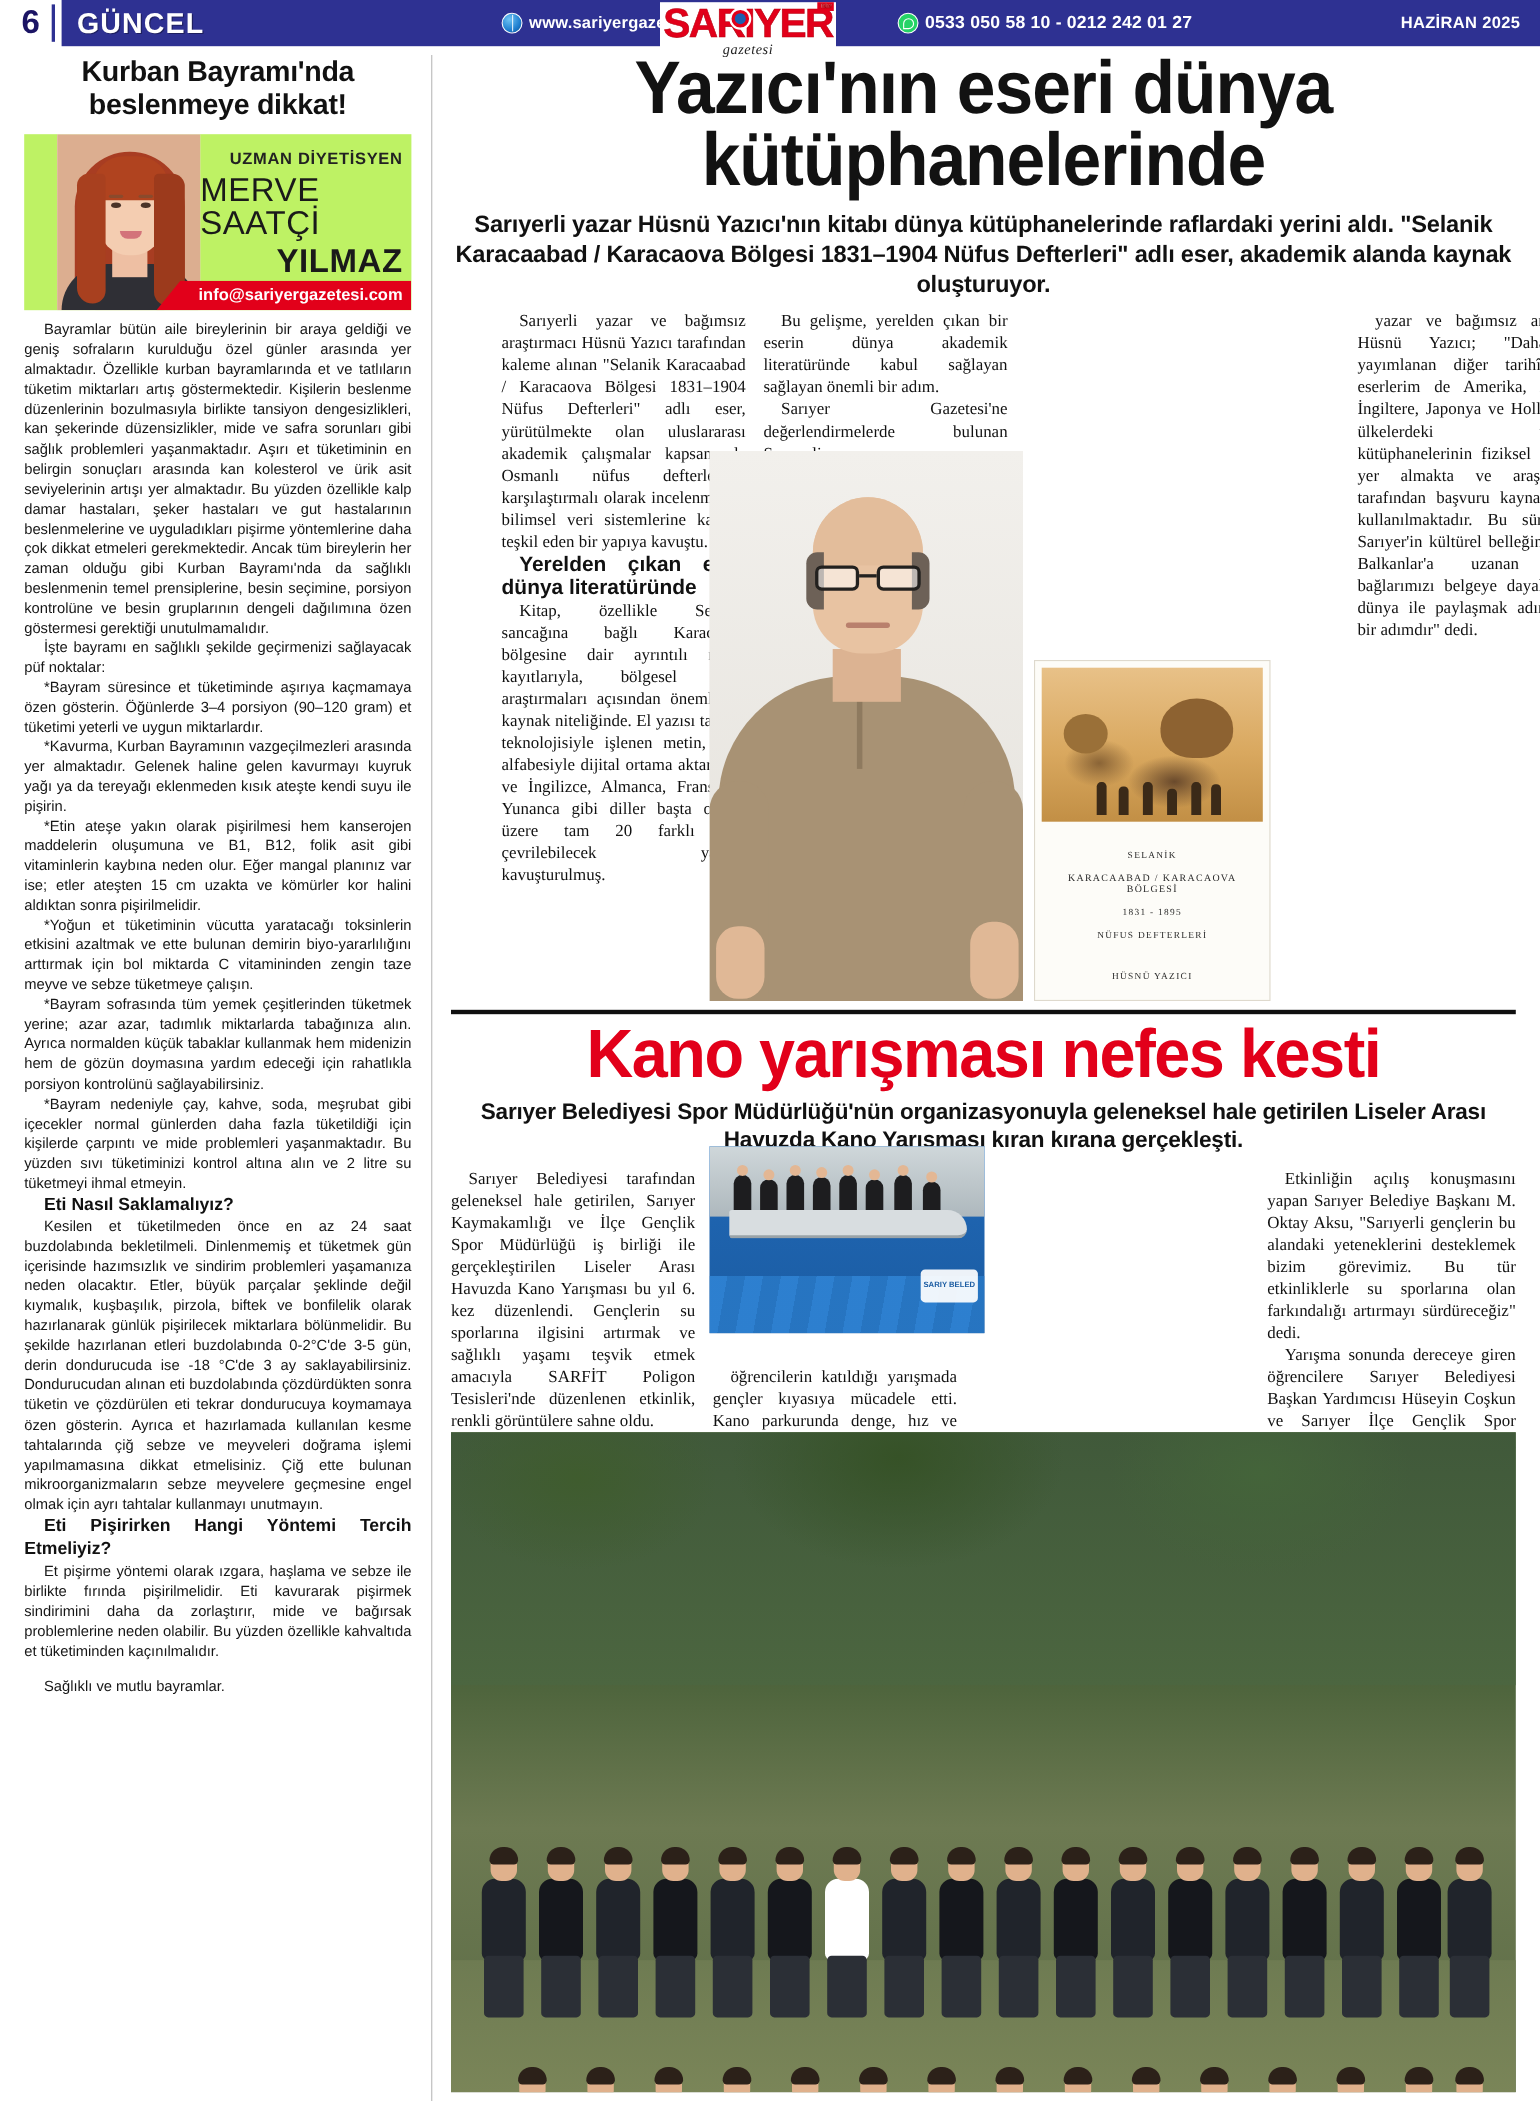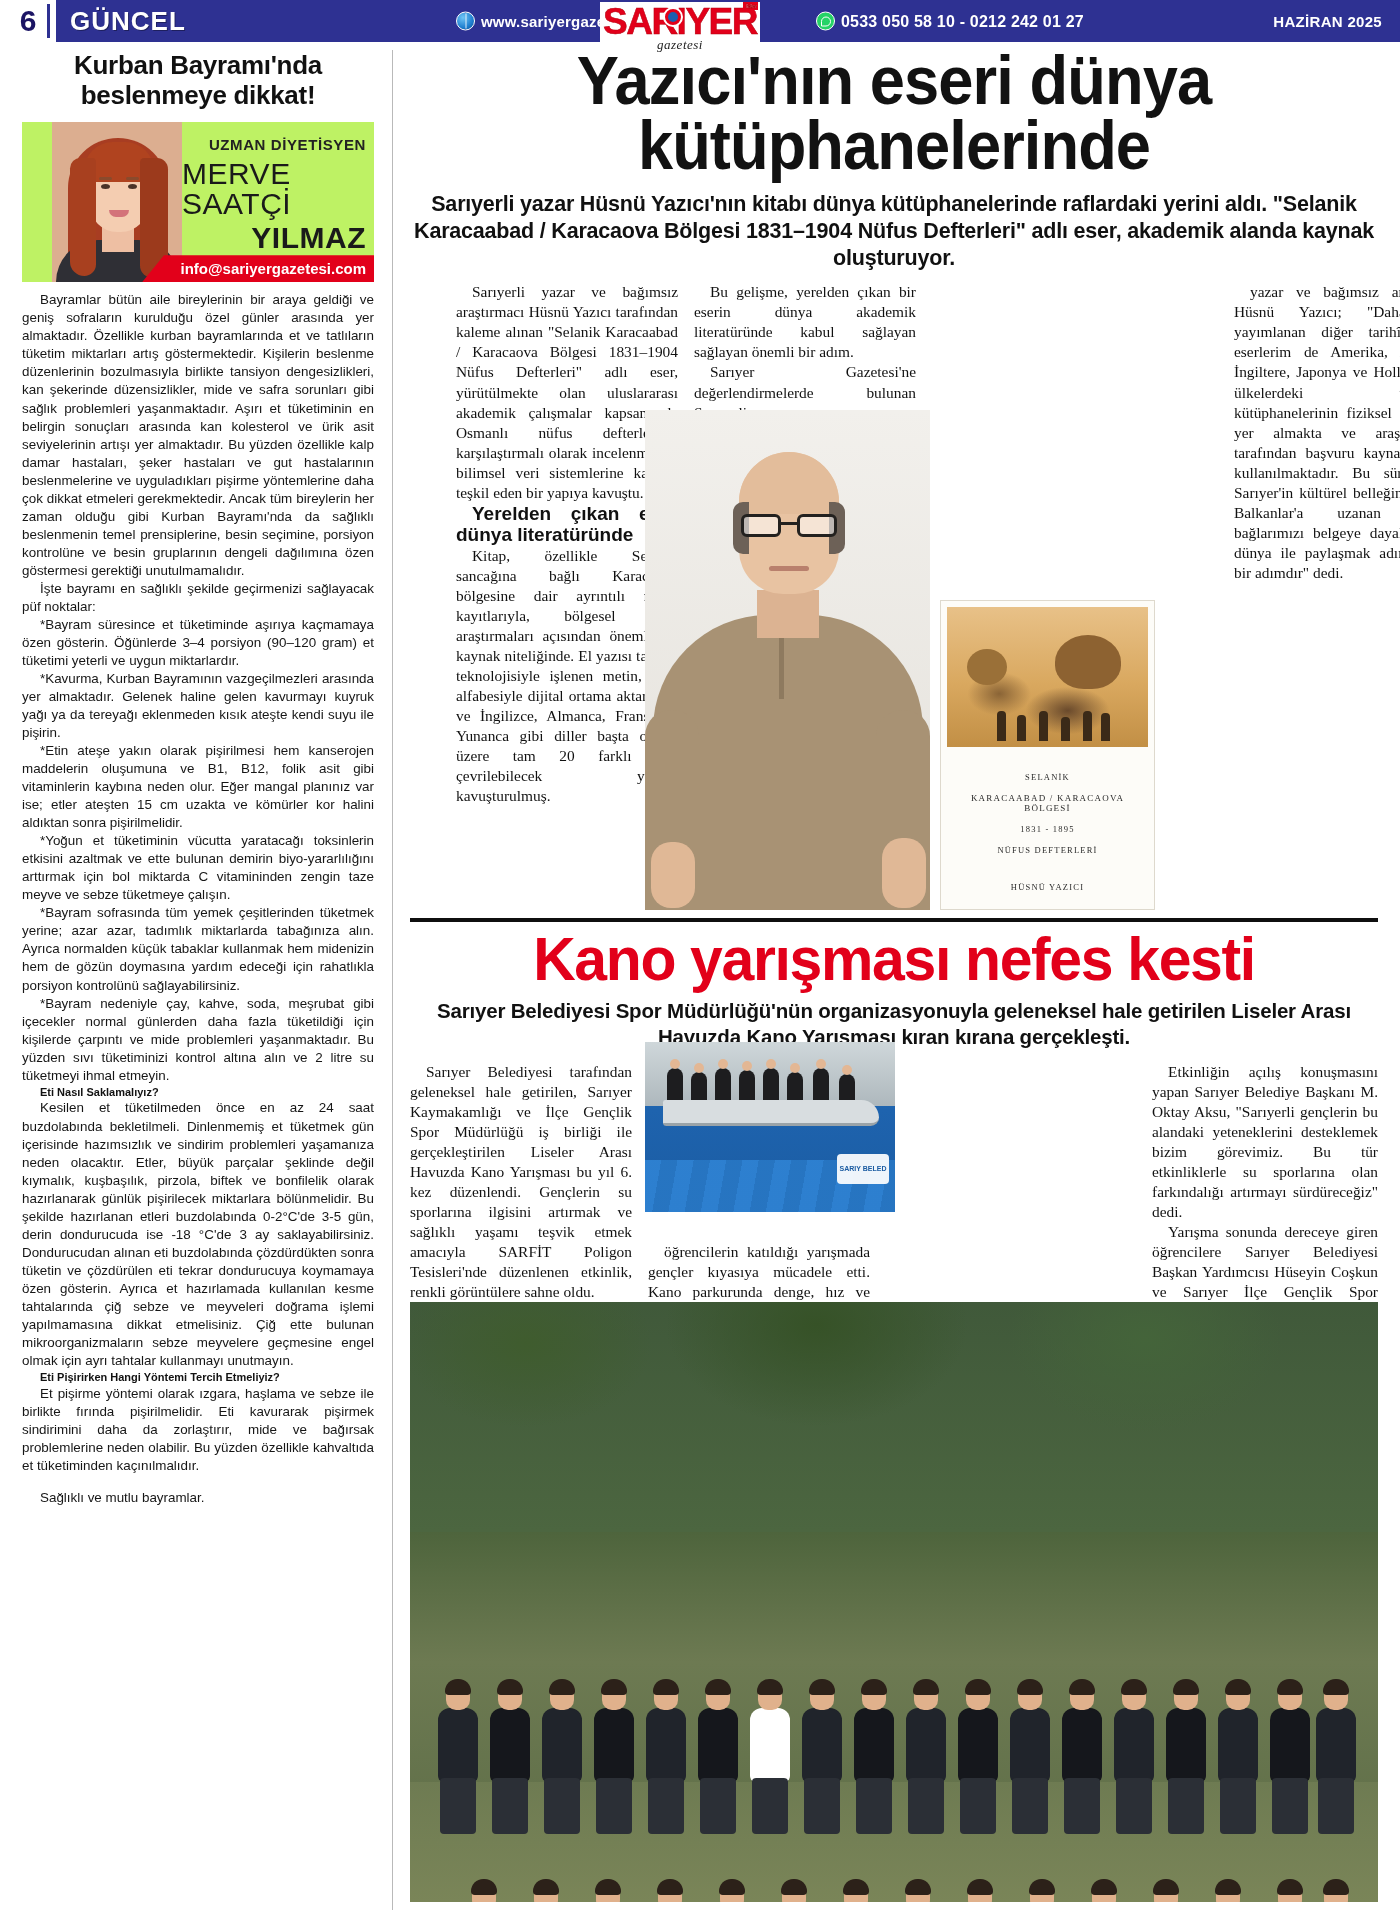"Eti Nasıl Saklamalıyız?" .lc-h { font-size: 11px -> 16px }
